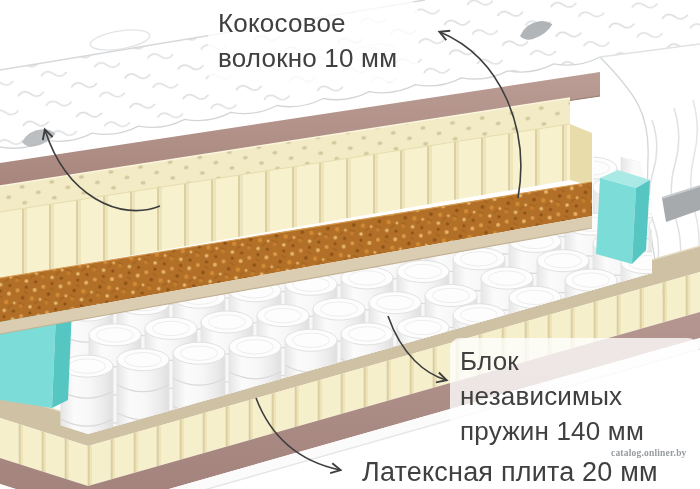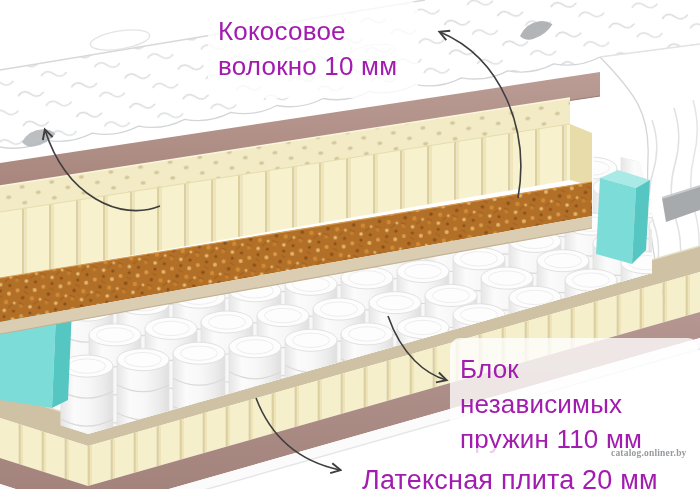"Кокосовое волокно 10 мм" .callout { color: #a21caf -> #404040; padding: 14px 10px -> 6px 10px }
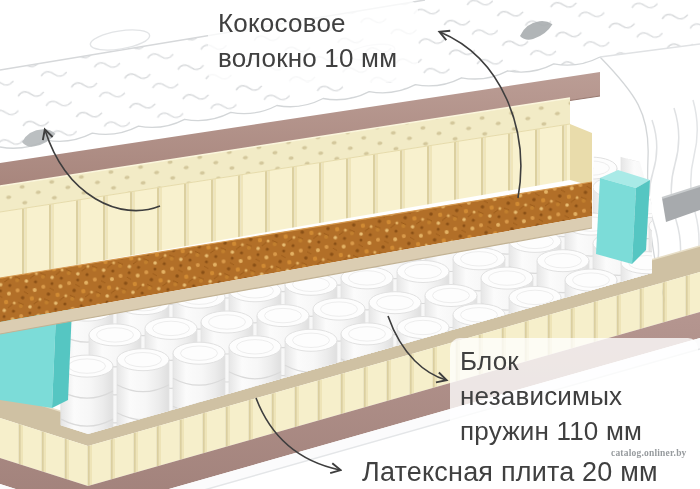"Блок независимых пружин 110 мм" div.callout { text: 110 -> 140 }
